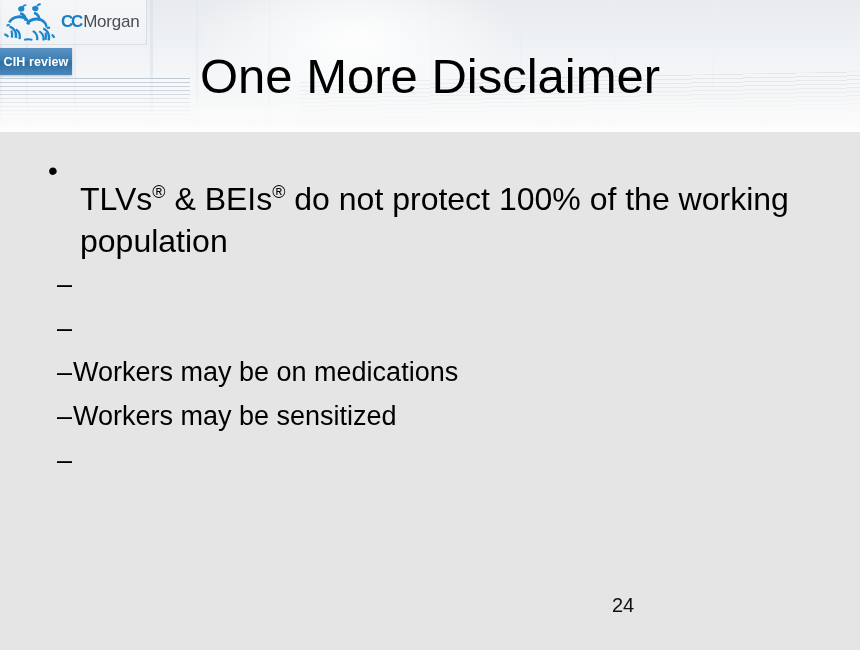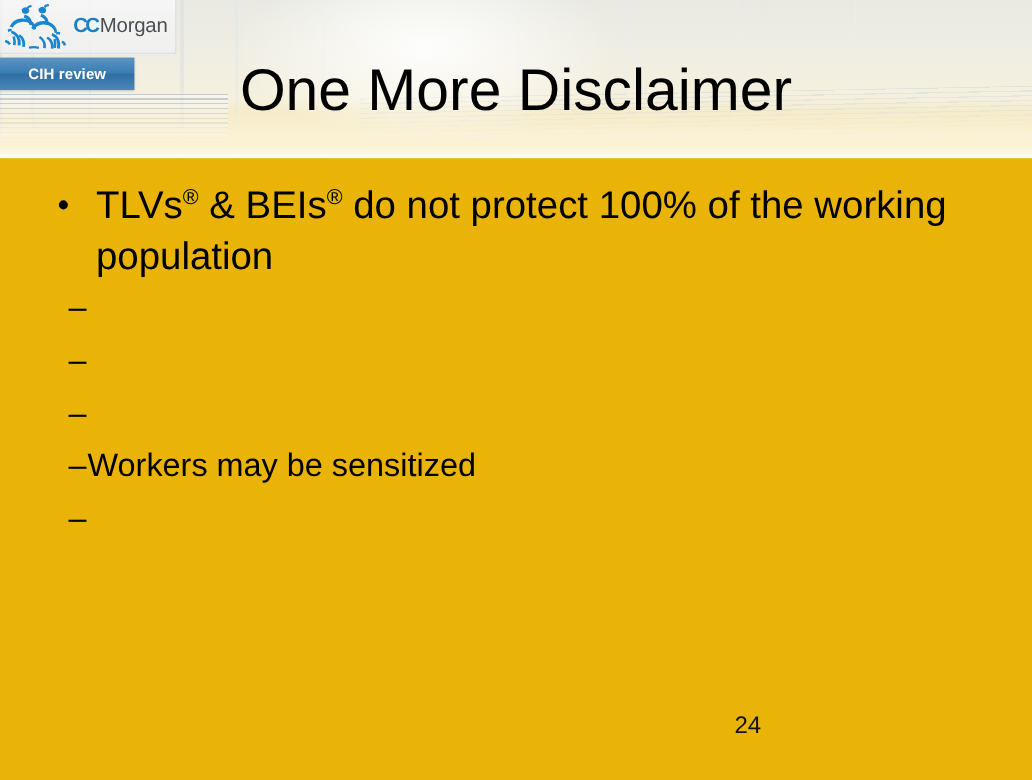"CCMorgan" .slide { background: #eab308 -> #e5e5e5 }
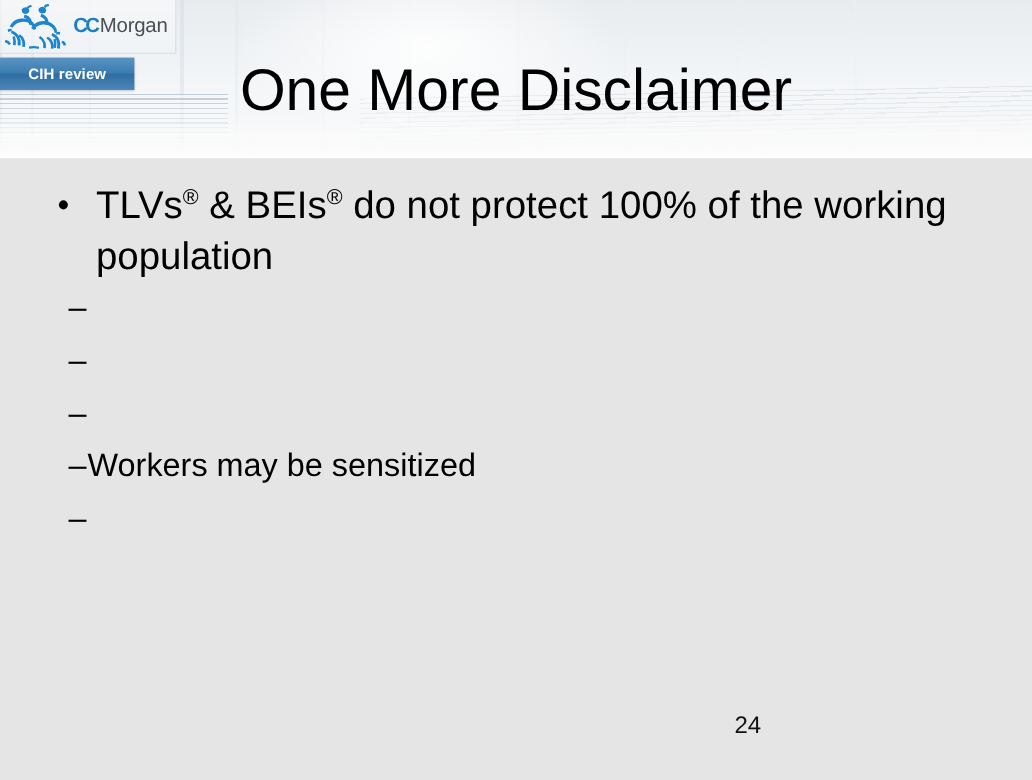"CIH review" .cih-tab { width: 112px -> 72px }
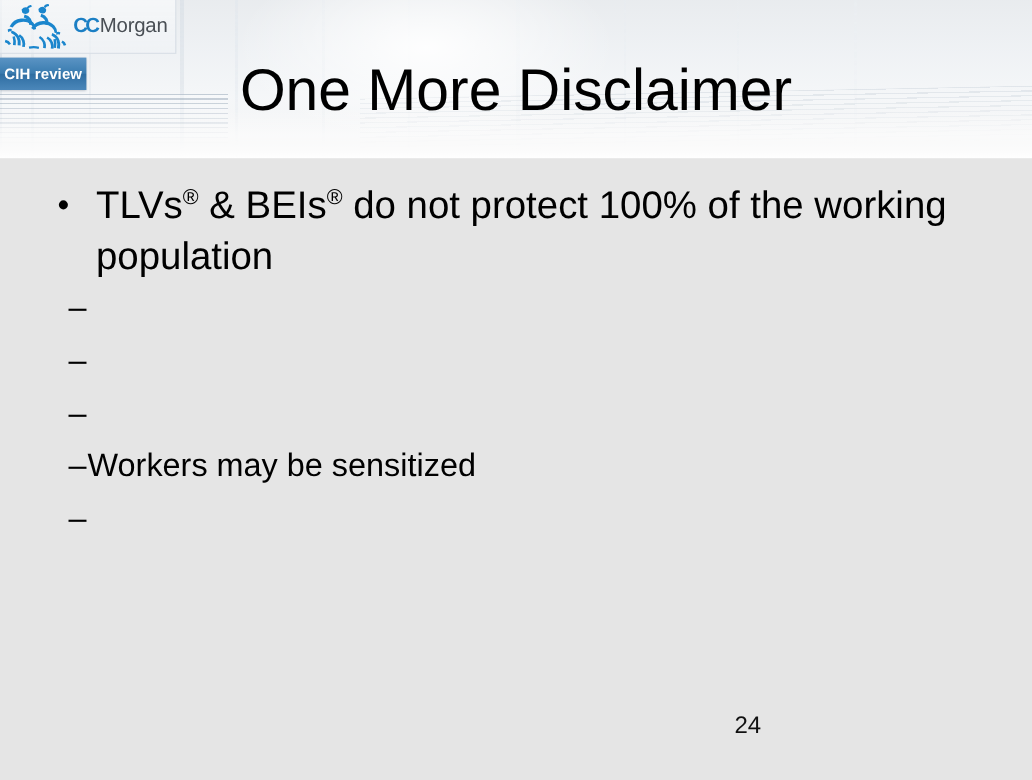"TLVs® & BEIs® do not" .l1-text { margin-top: none -> 28px }
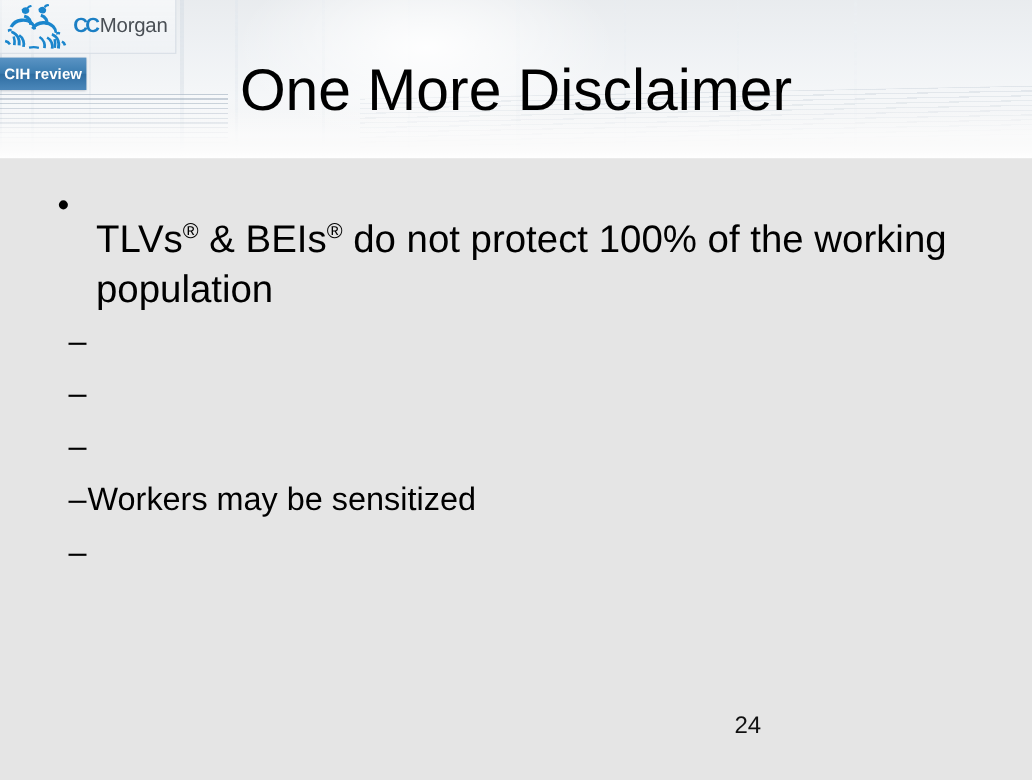"Workers may be on medications" span.l2-text { html: none -> <span>Workers may be on medications</span> }
